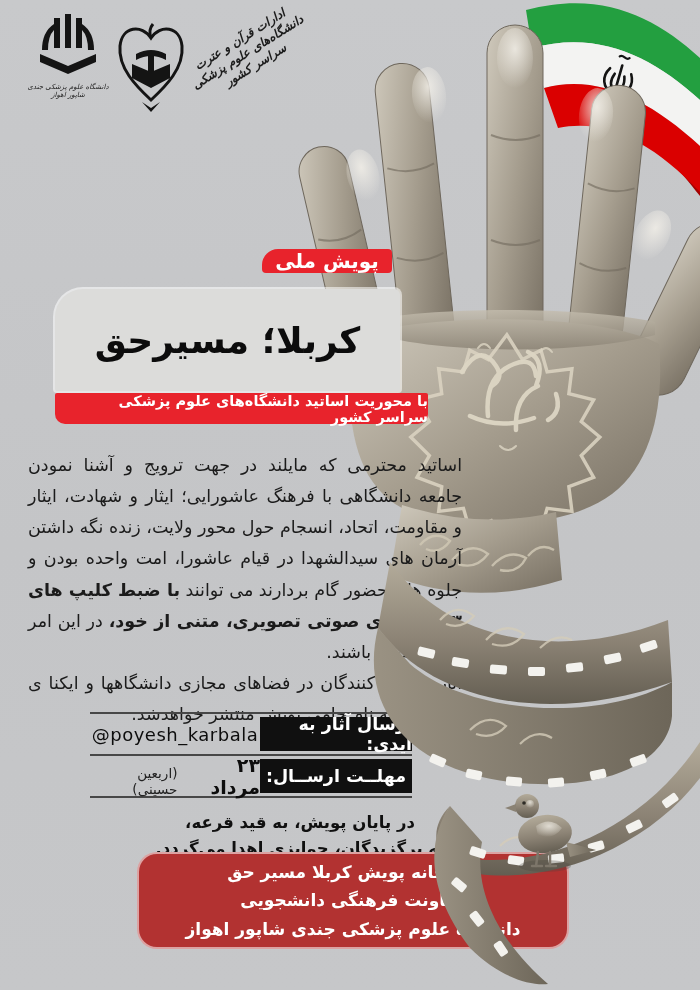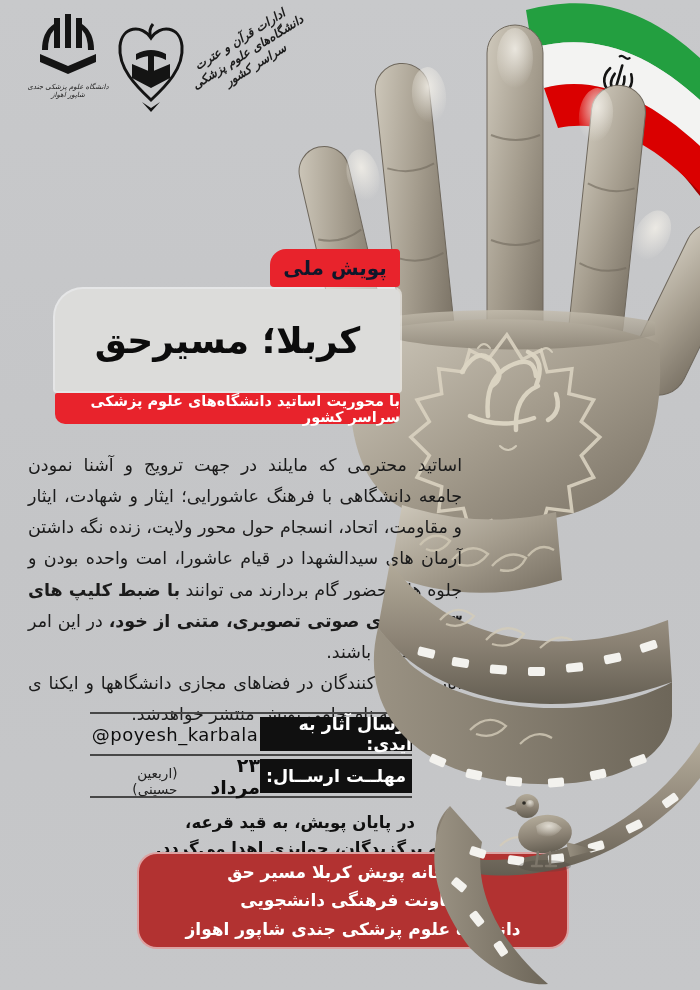"پویش ملی" .badge { color: #0f172a -> #ffffff; height: 38px -> 24px; left: 270px -> 262px }
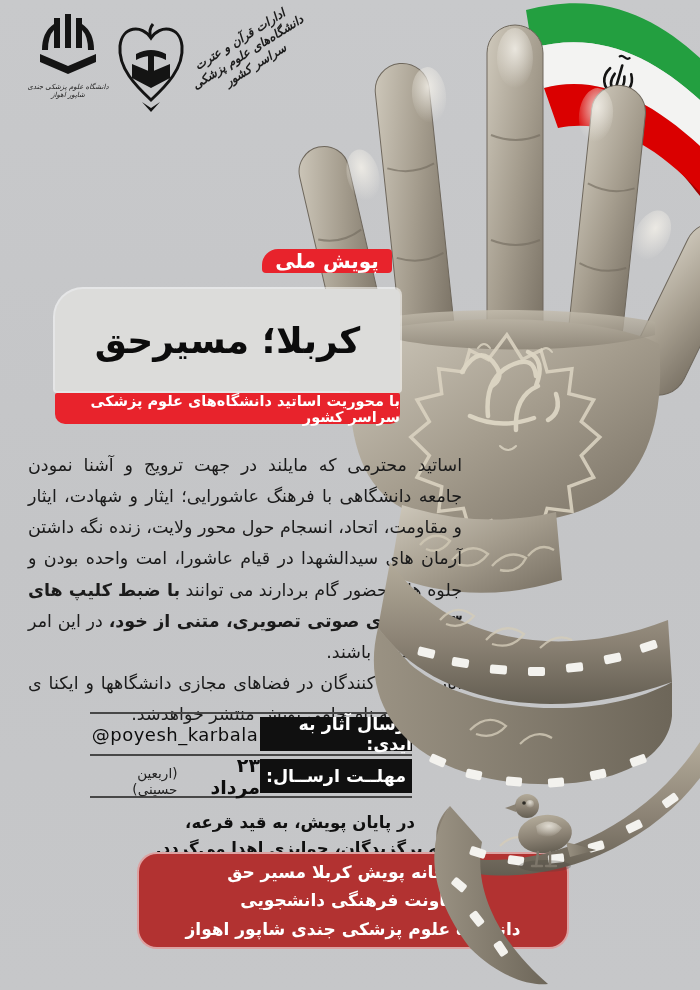"با محوریت اساتید دانشگاه‌های علوم" .subtitle-bar { padding-left: none -> 28px }
